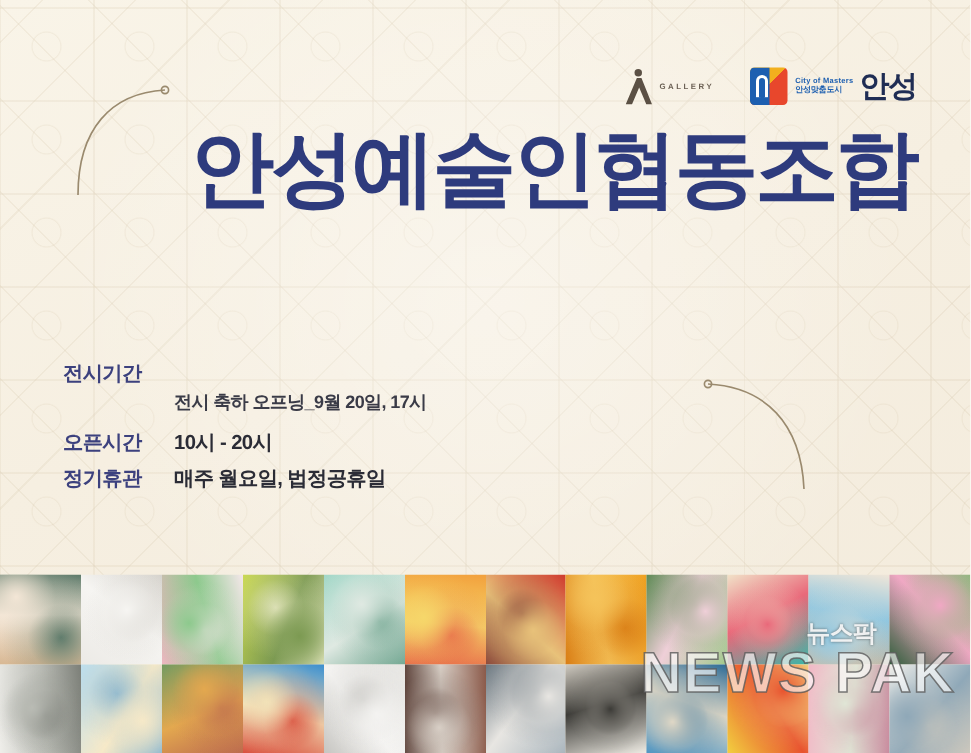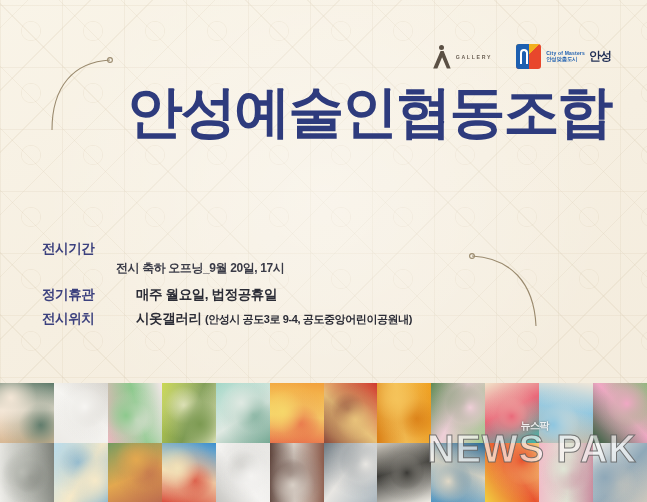"안성" .city-big { font-size: 12px -> 20px }
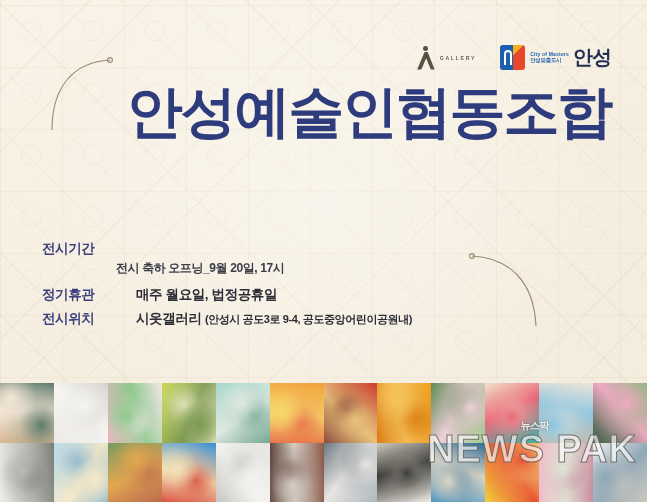"전시기간" .info-row { gap: 20px -> none }
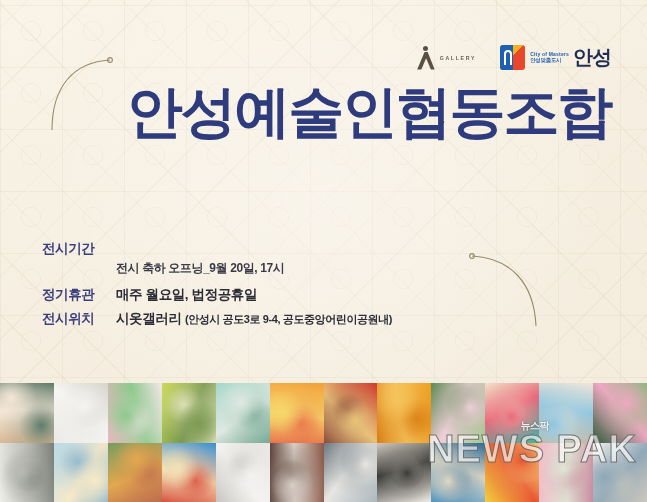"오픈시간" div.info-row { html: none -> <div> <span>오픈시간</span> <span>10시 - 20시</span> </div> }
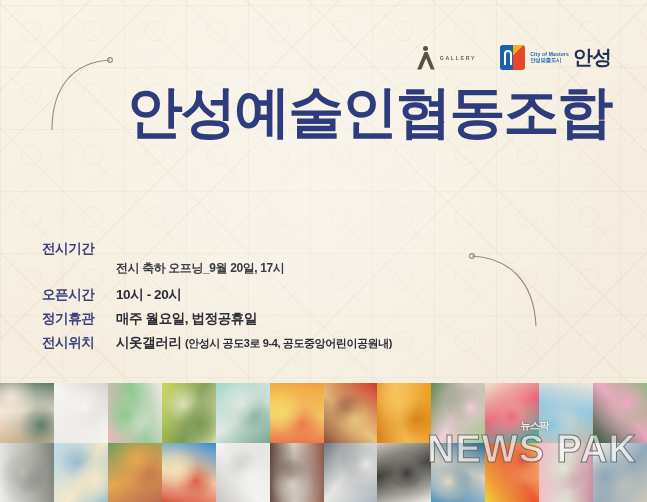"전시위치" div.info-row { html: <div> <span>전시위치</span> <span> <span>시옷갤러리</span> <span>(안성시 공도3로 9-4, 공도중앙어린이공원내)</span> </span> </div> -> none }
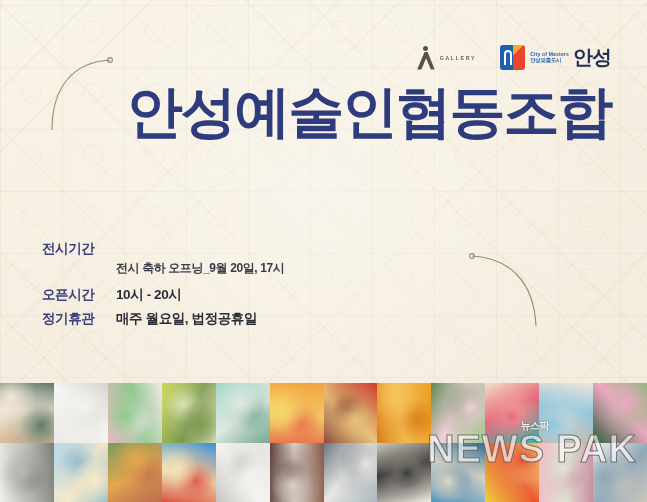"뉴스팍" .wm-kr { font-size: 10px -> 16px; margin-right: 88px -> 53px }
